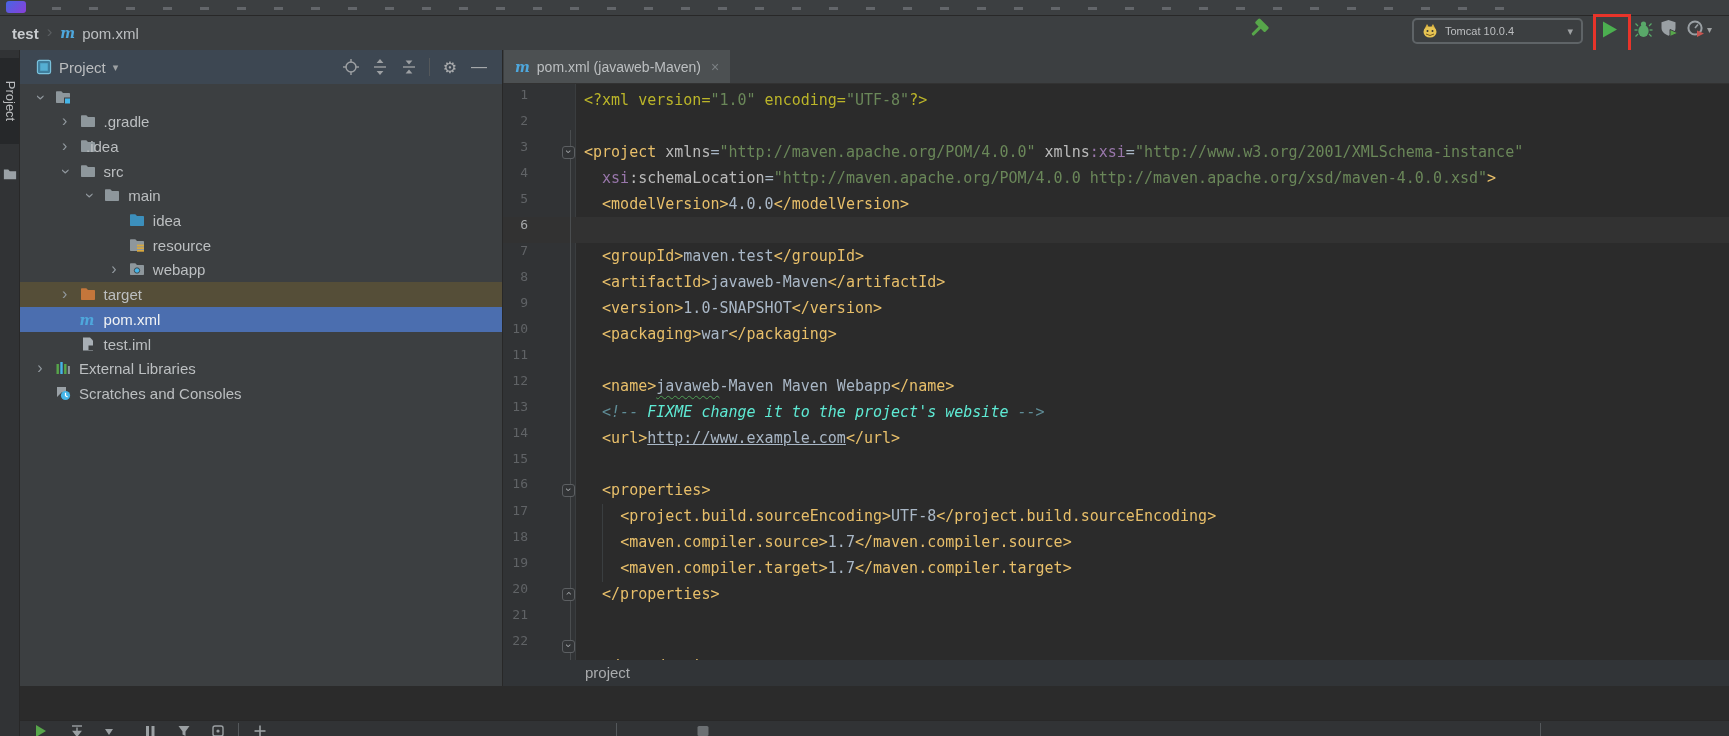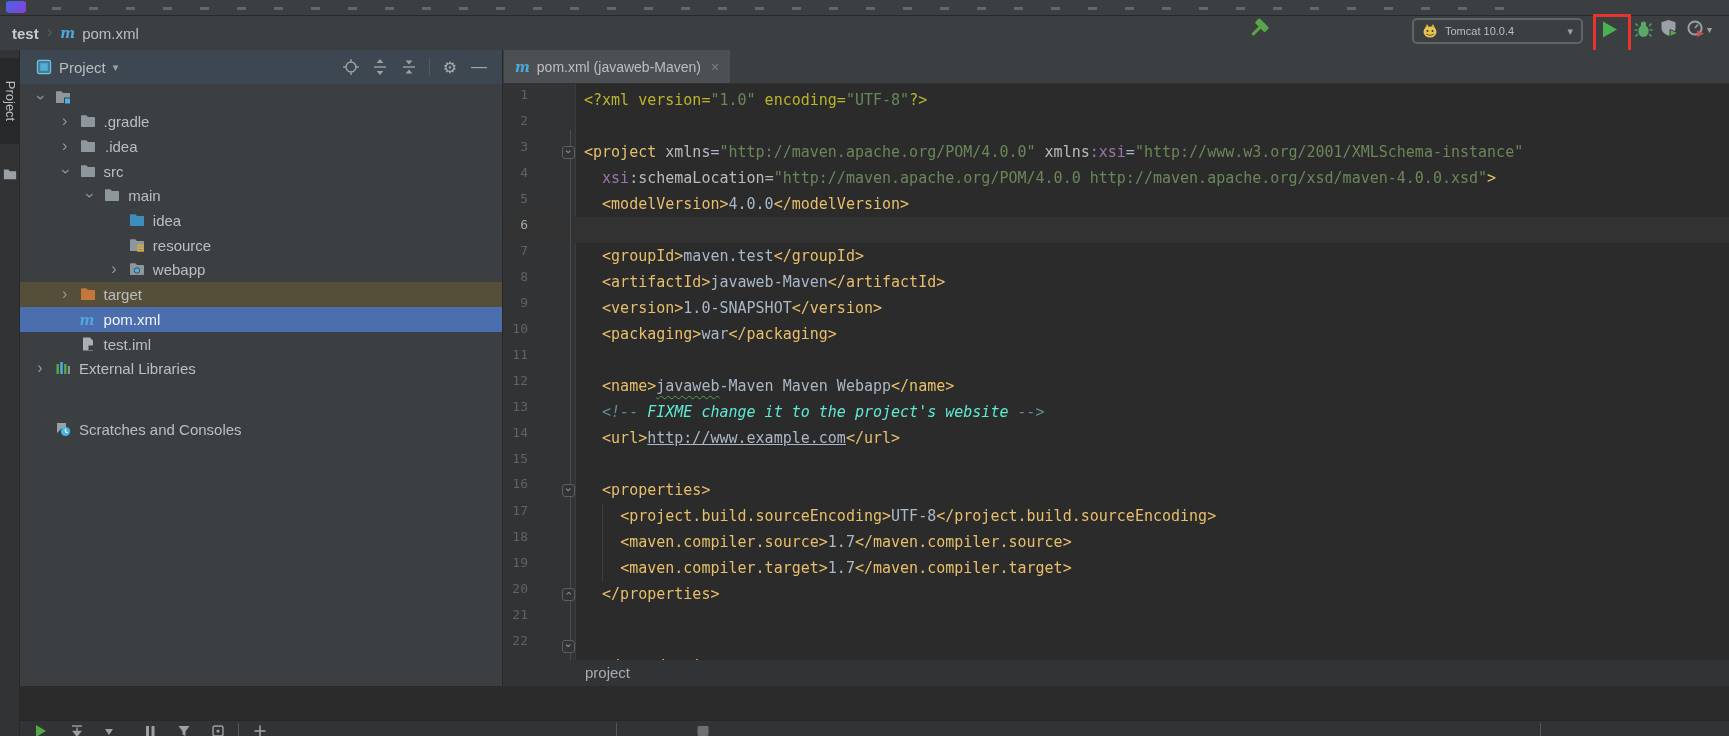".idea" span.tlabel { left: 85px -> 66px }
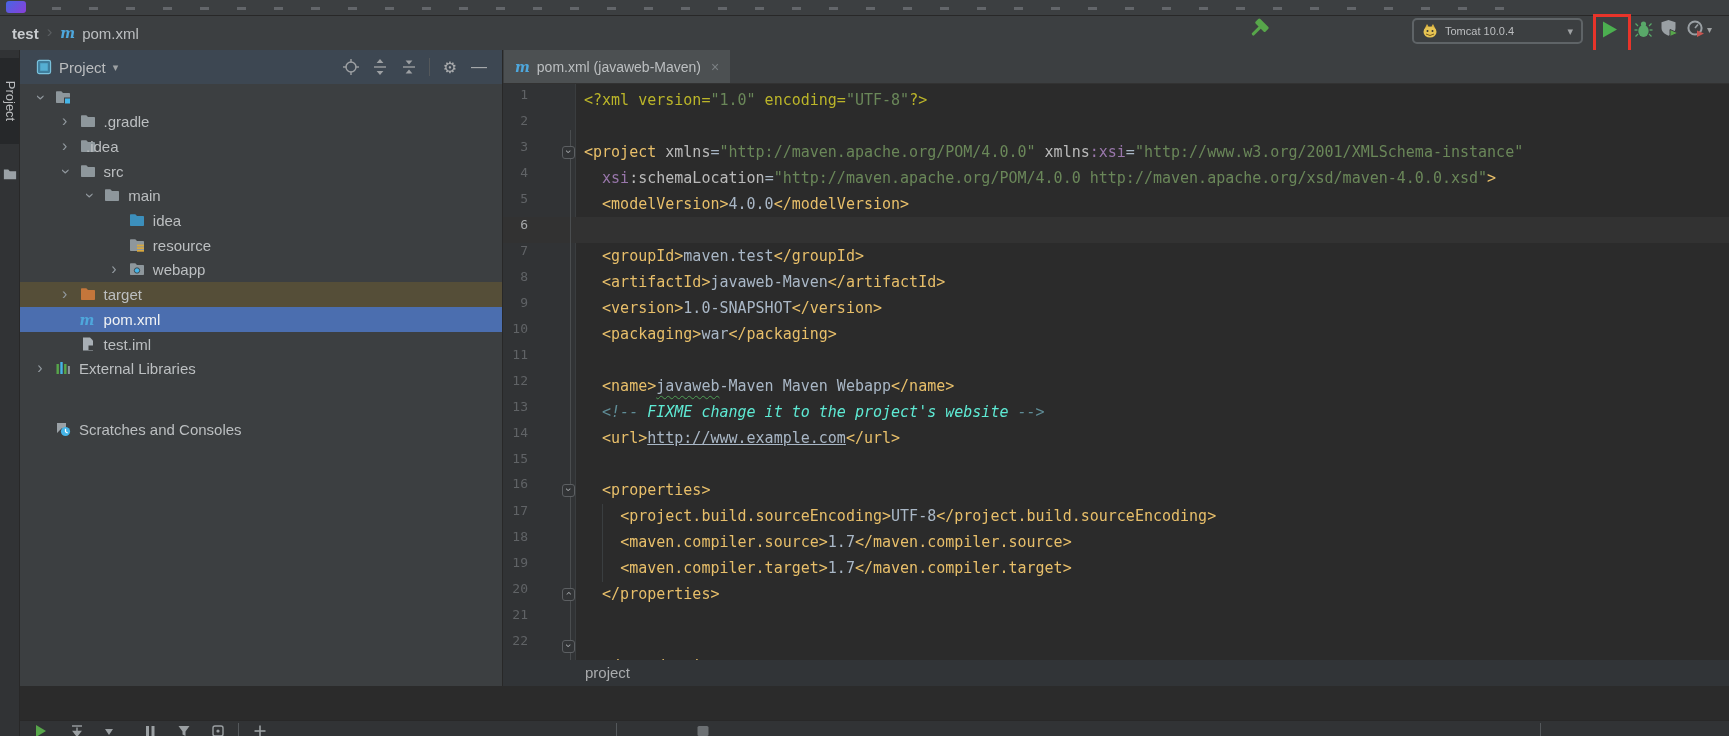"Scratches and Consoles" div.trow { margin-top: 36px -> none }
